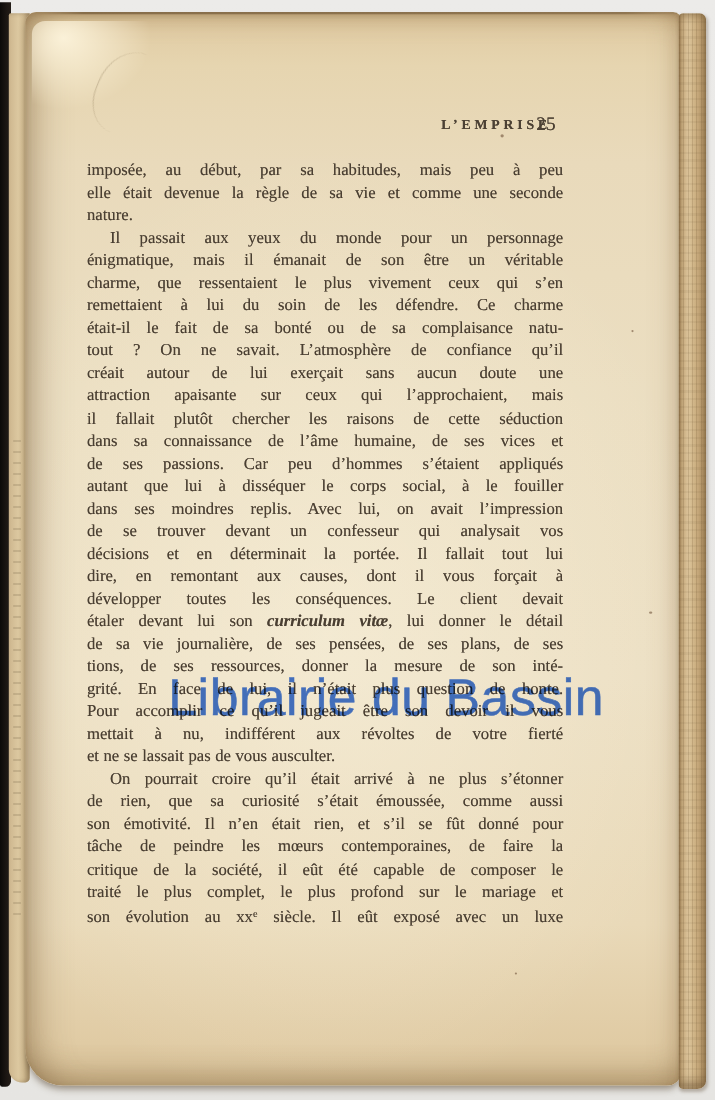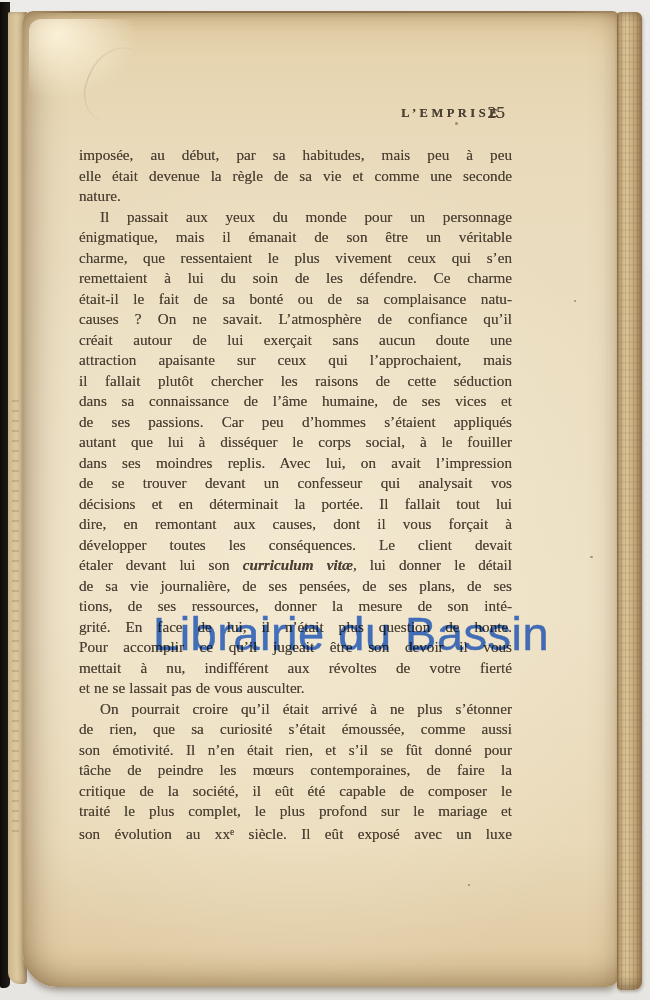"causes ? On ne savait." div.line { text: causes -> tout }
